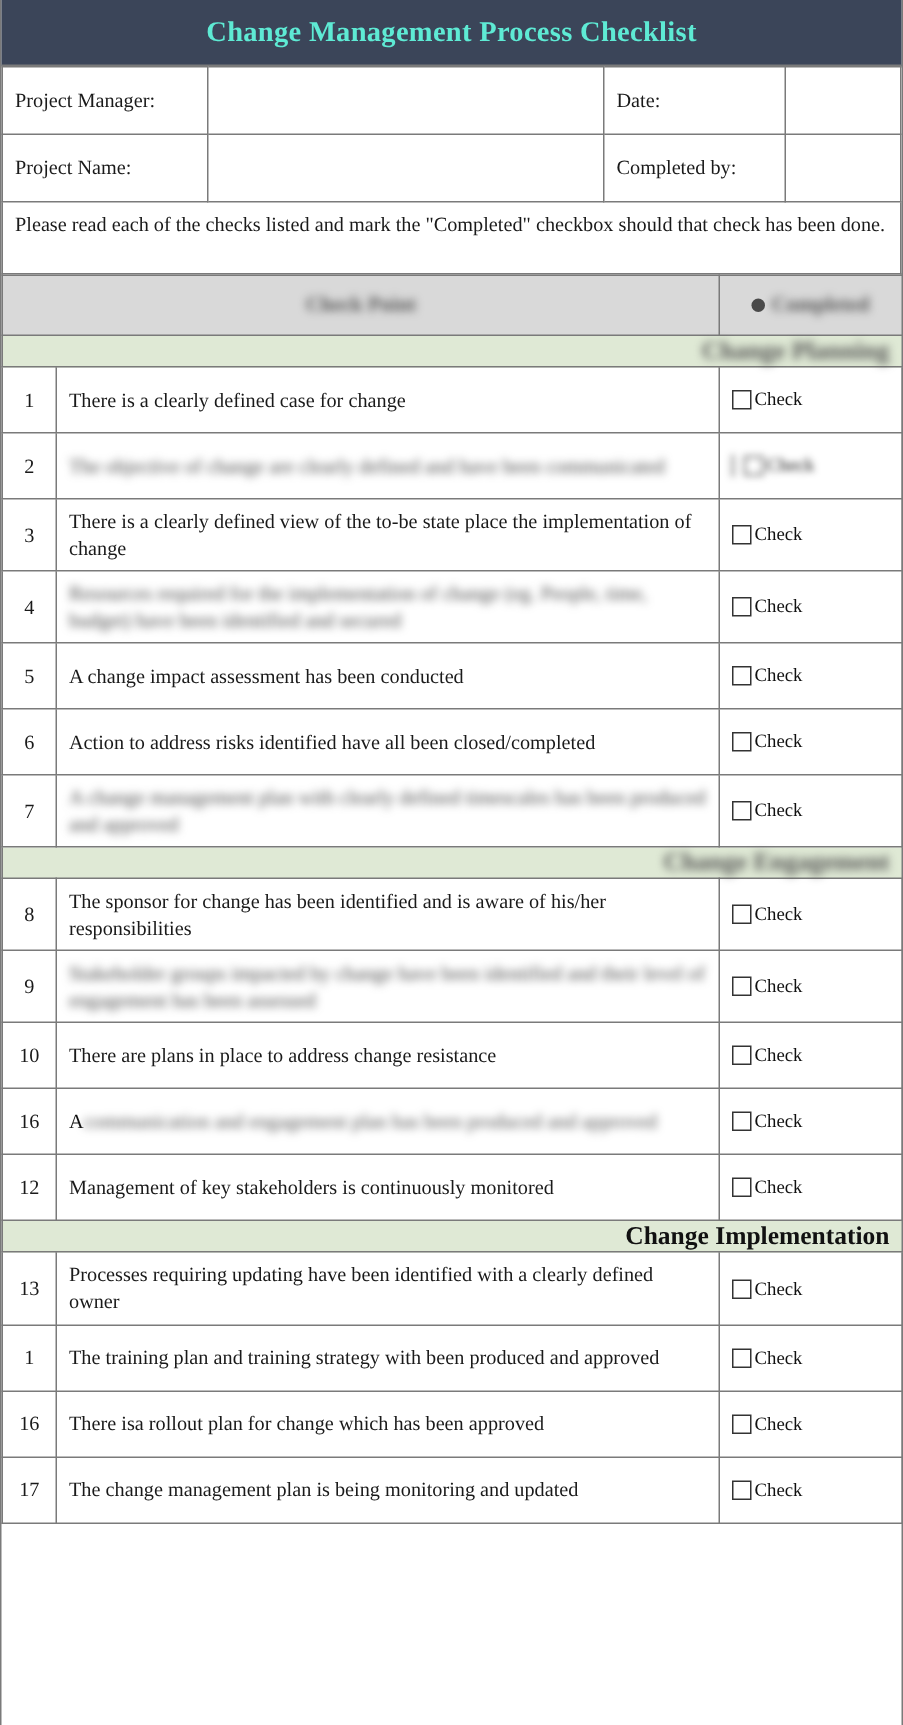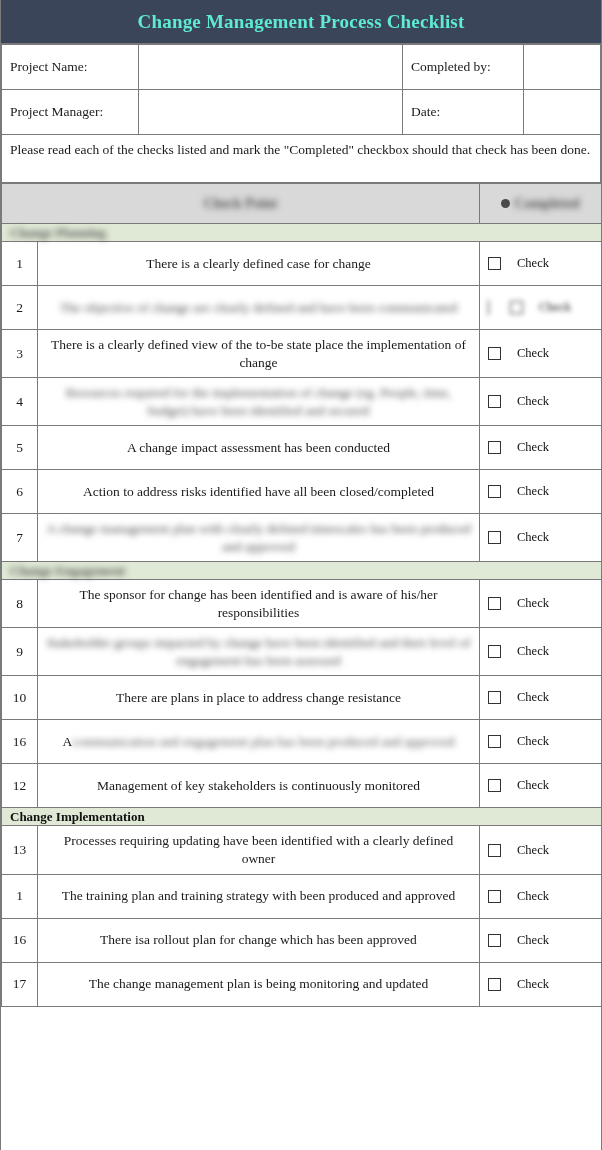"Project Name:" tr { order: before "Project Manager:" -> after "Project Manager:" }
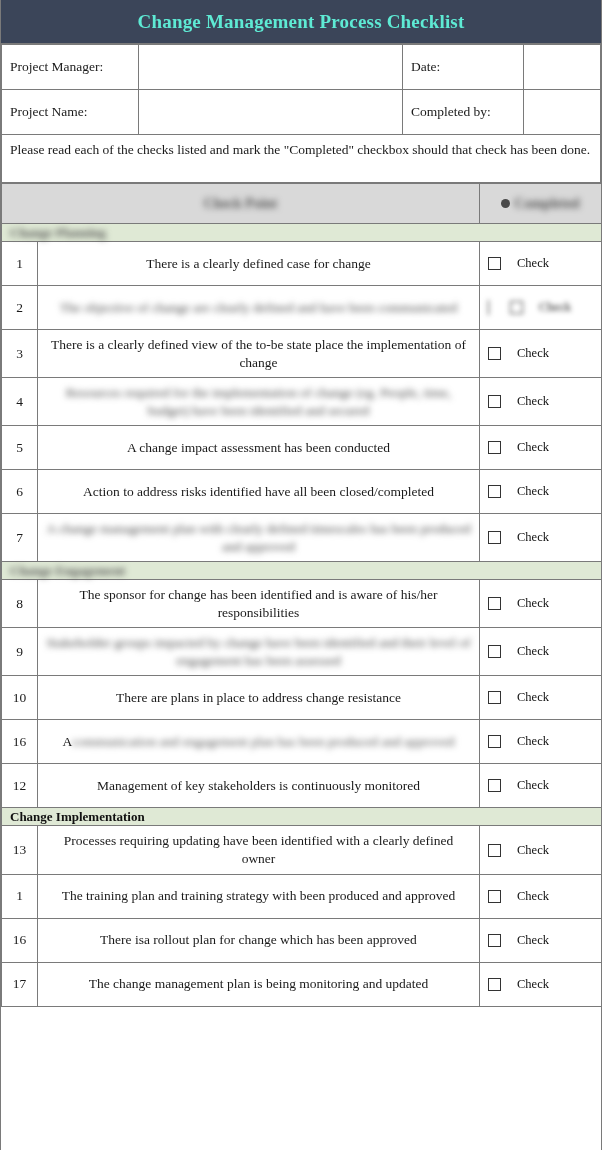"There is a clearly defined" .desc-cell { text-align: center -> none }
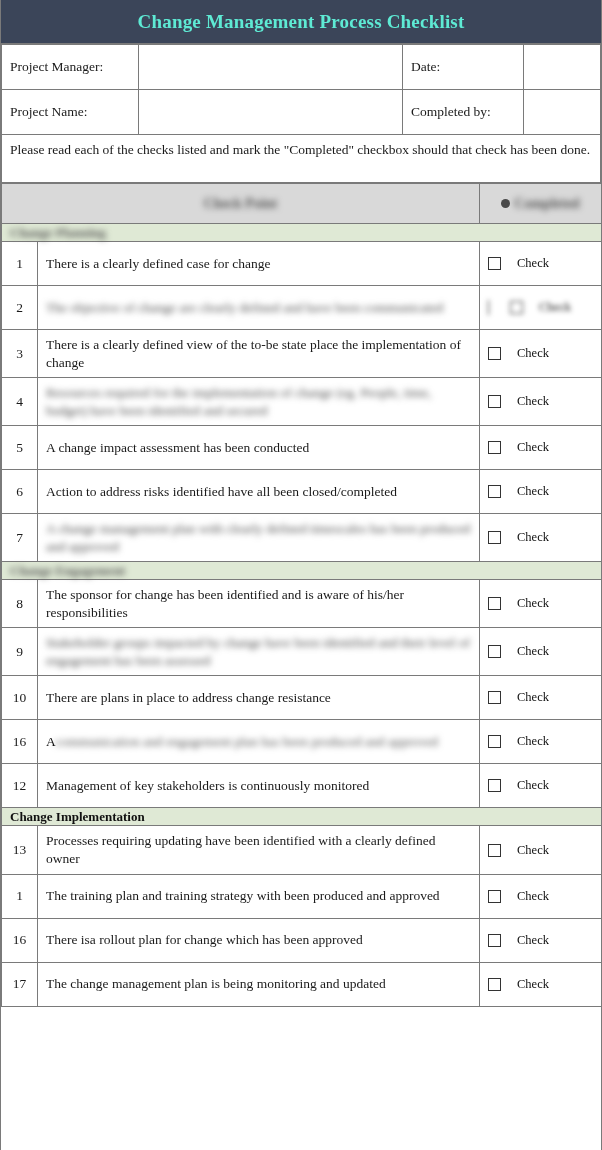"Check" .chk-wrap { gap: 16px -> 2px }
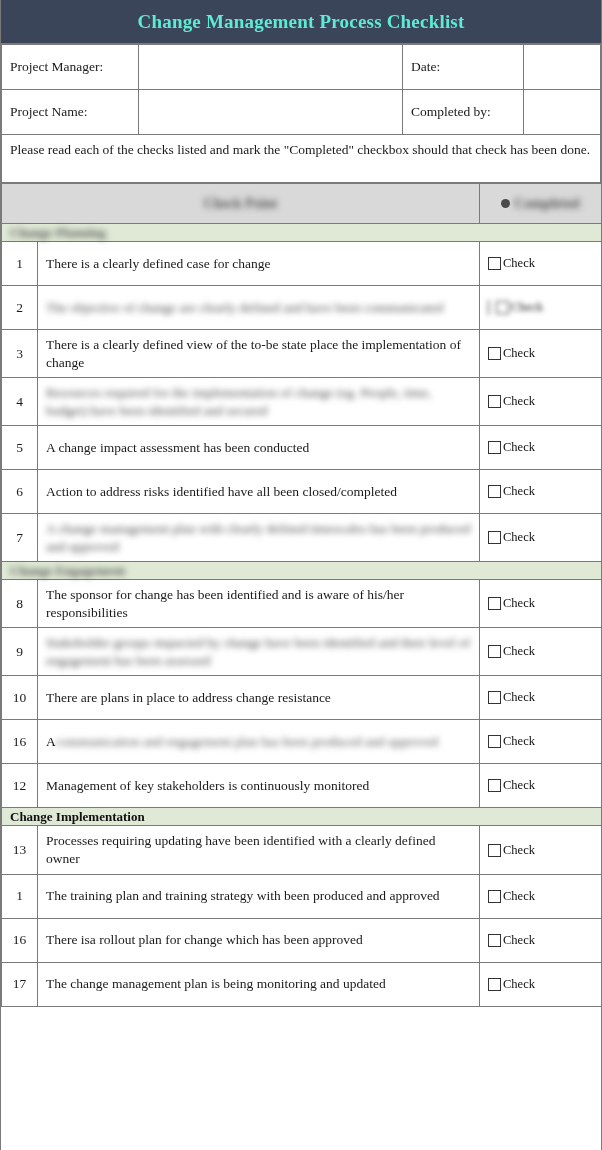"Change Implementation" .section-row td { font-size: 13px -> 17px; text-align: none -> right }
